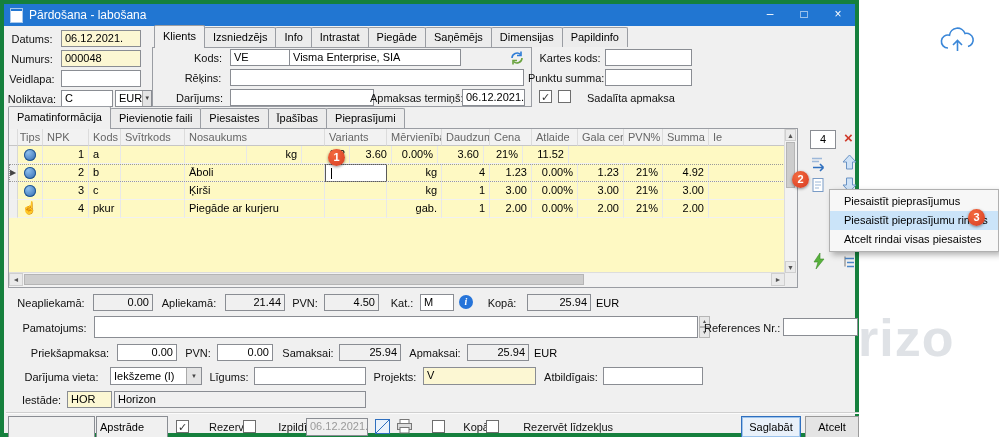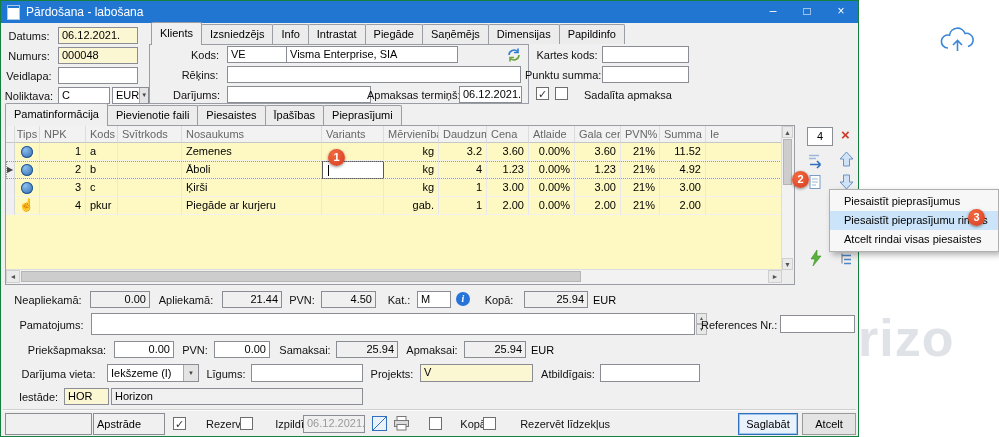"Pārdošana - labošana" .window { border: 1px solid #15803d -> 4px solid #15803d }
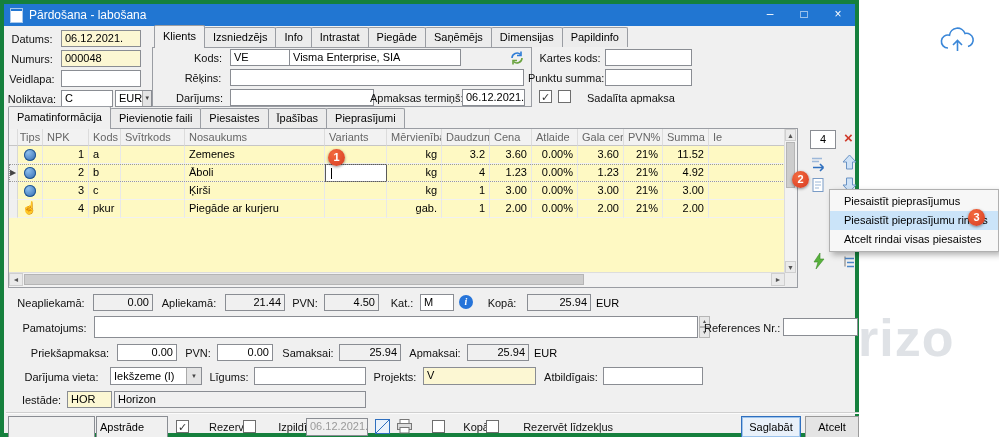"Zemenes" div.tcell { html: <div>Zemenes</div> -> none }
